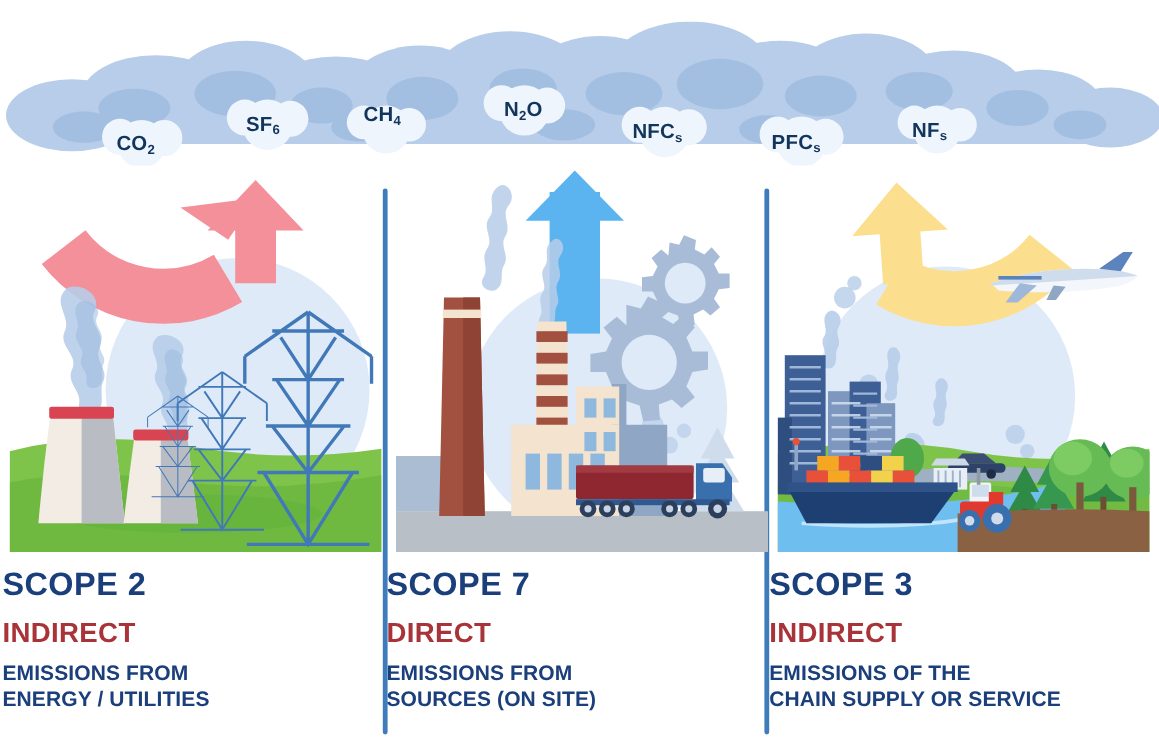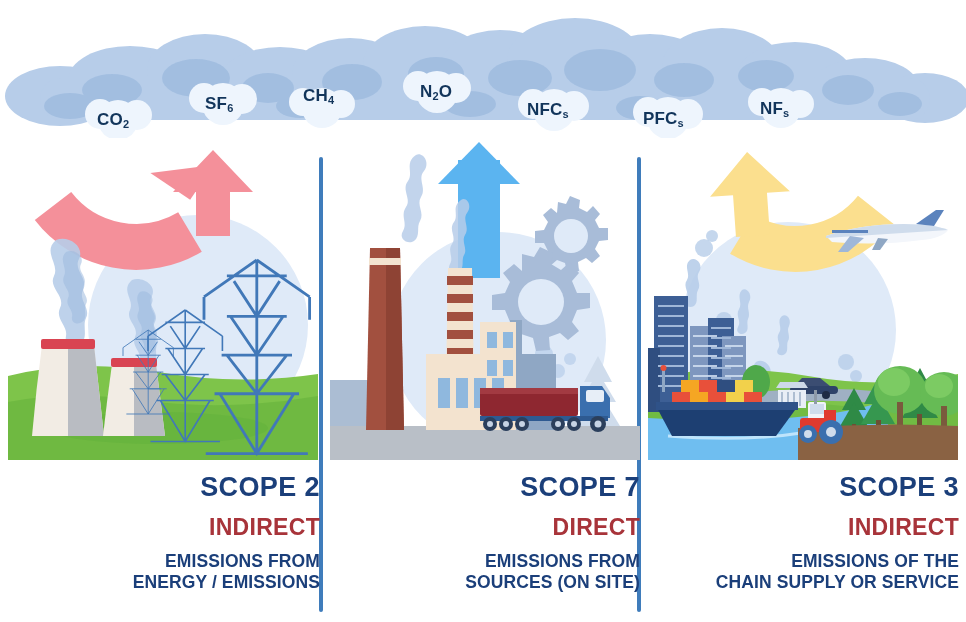"SCOPE 2" .caption { text-align: right -> left }
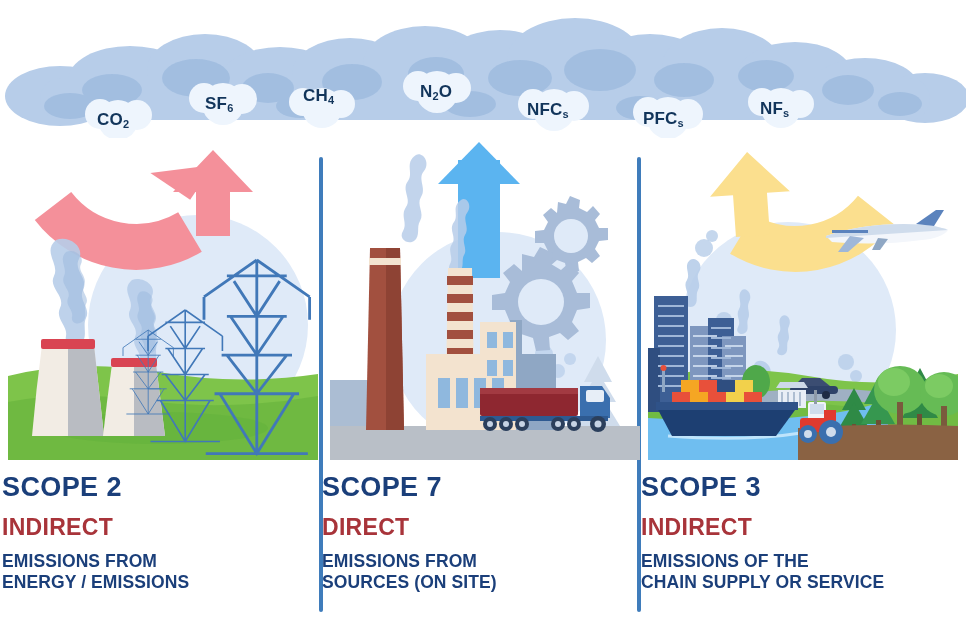"ENERGY / EMISSIONS" div { text: EMISSIONS -> UTILITIES }
